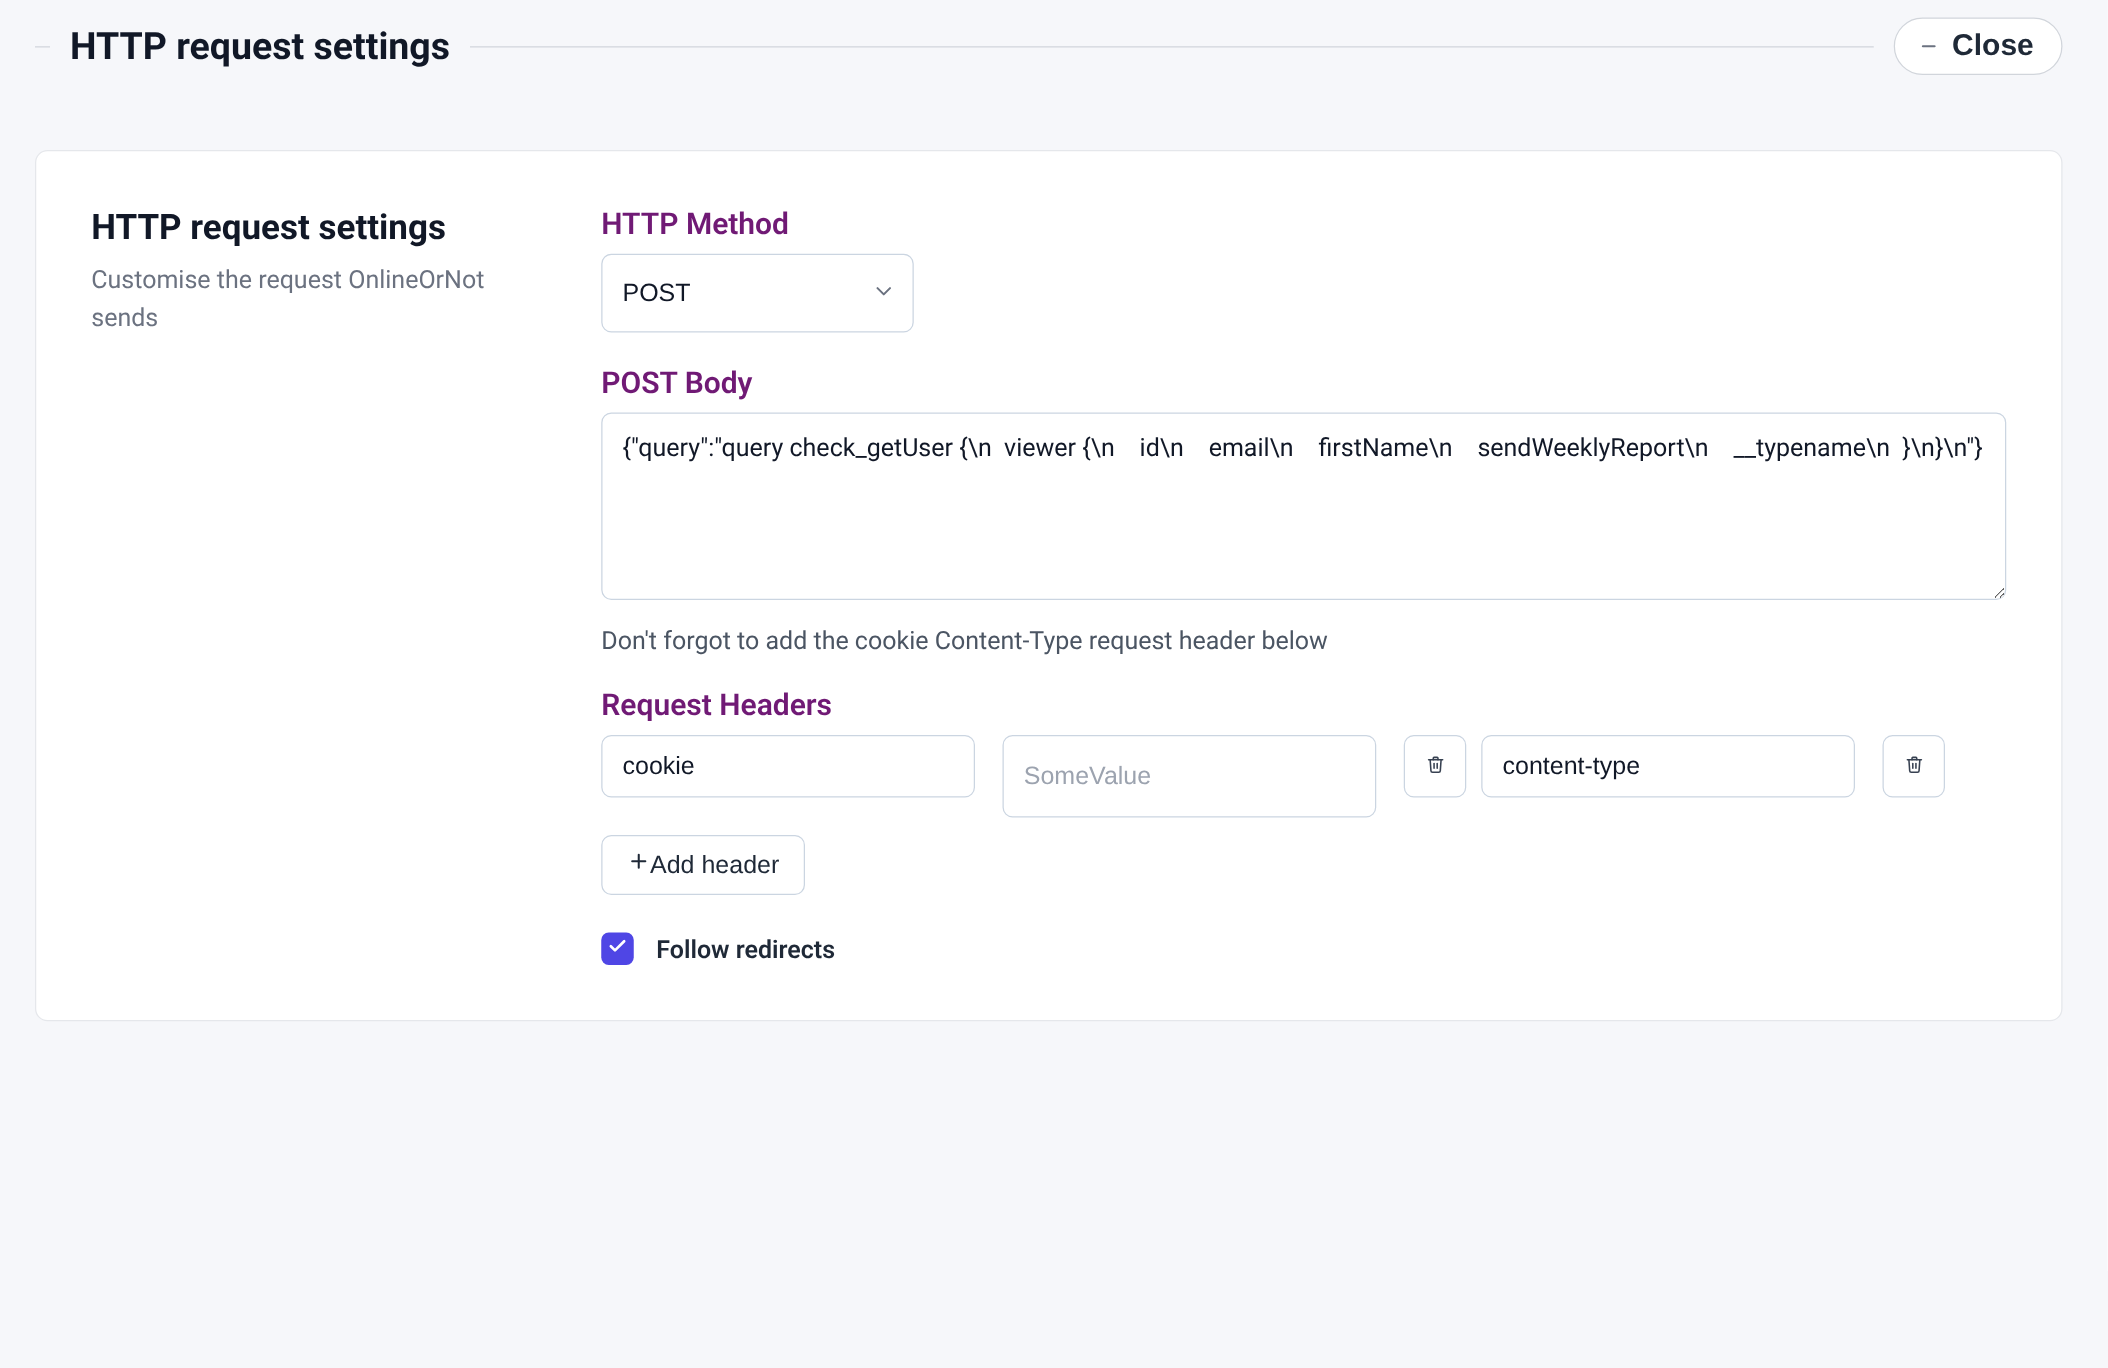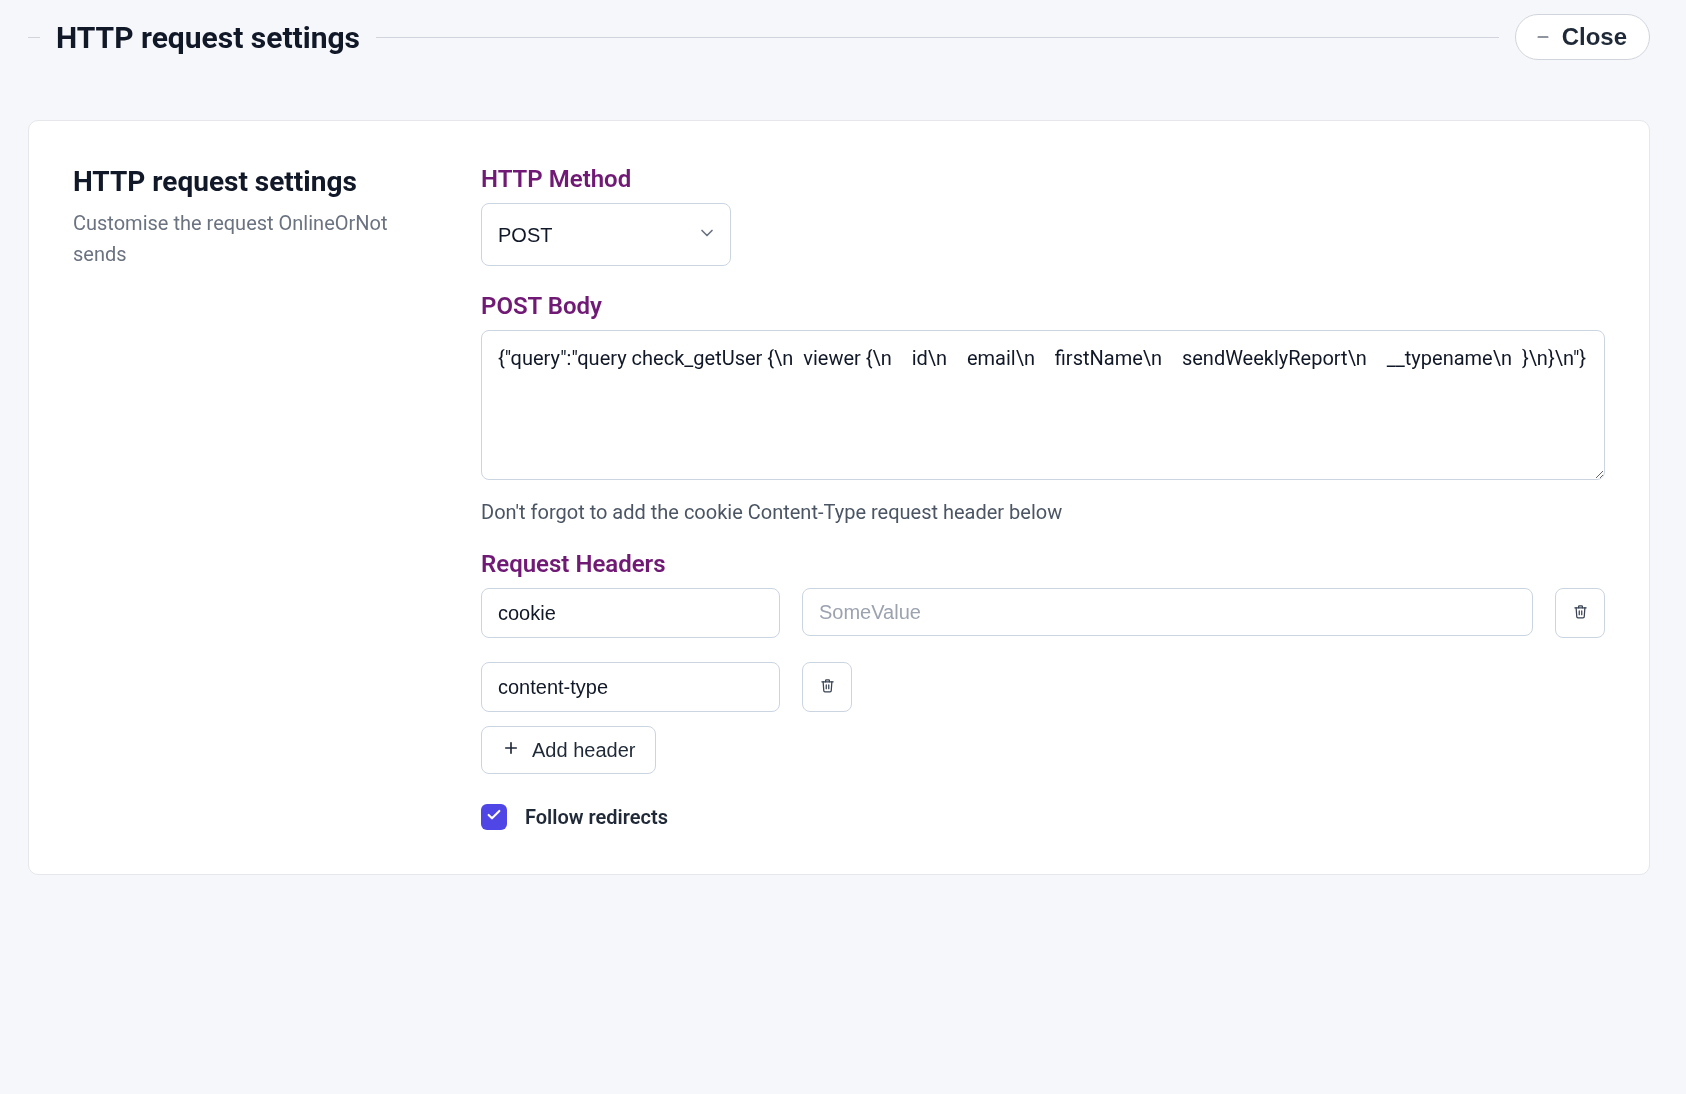"cookie" .headers { flex-direction: column -> row; gap: 24px -> 12px }
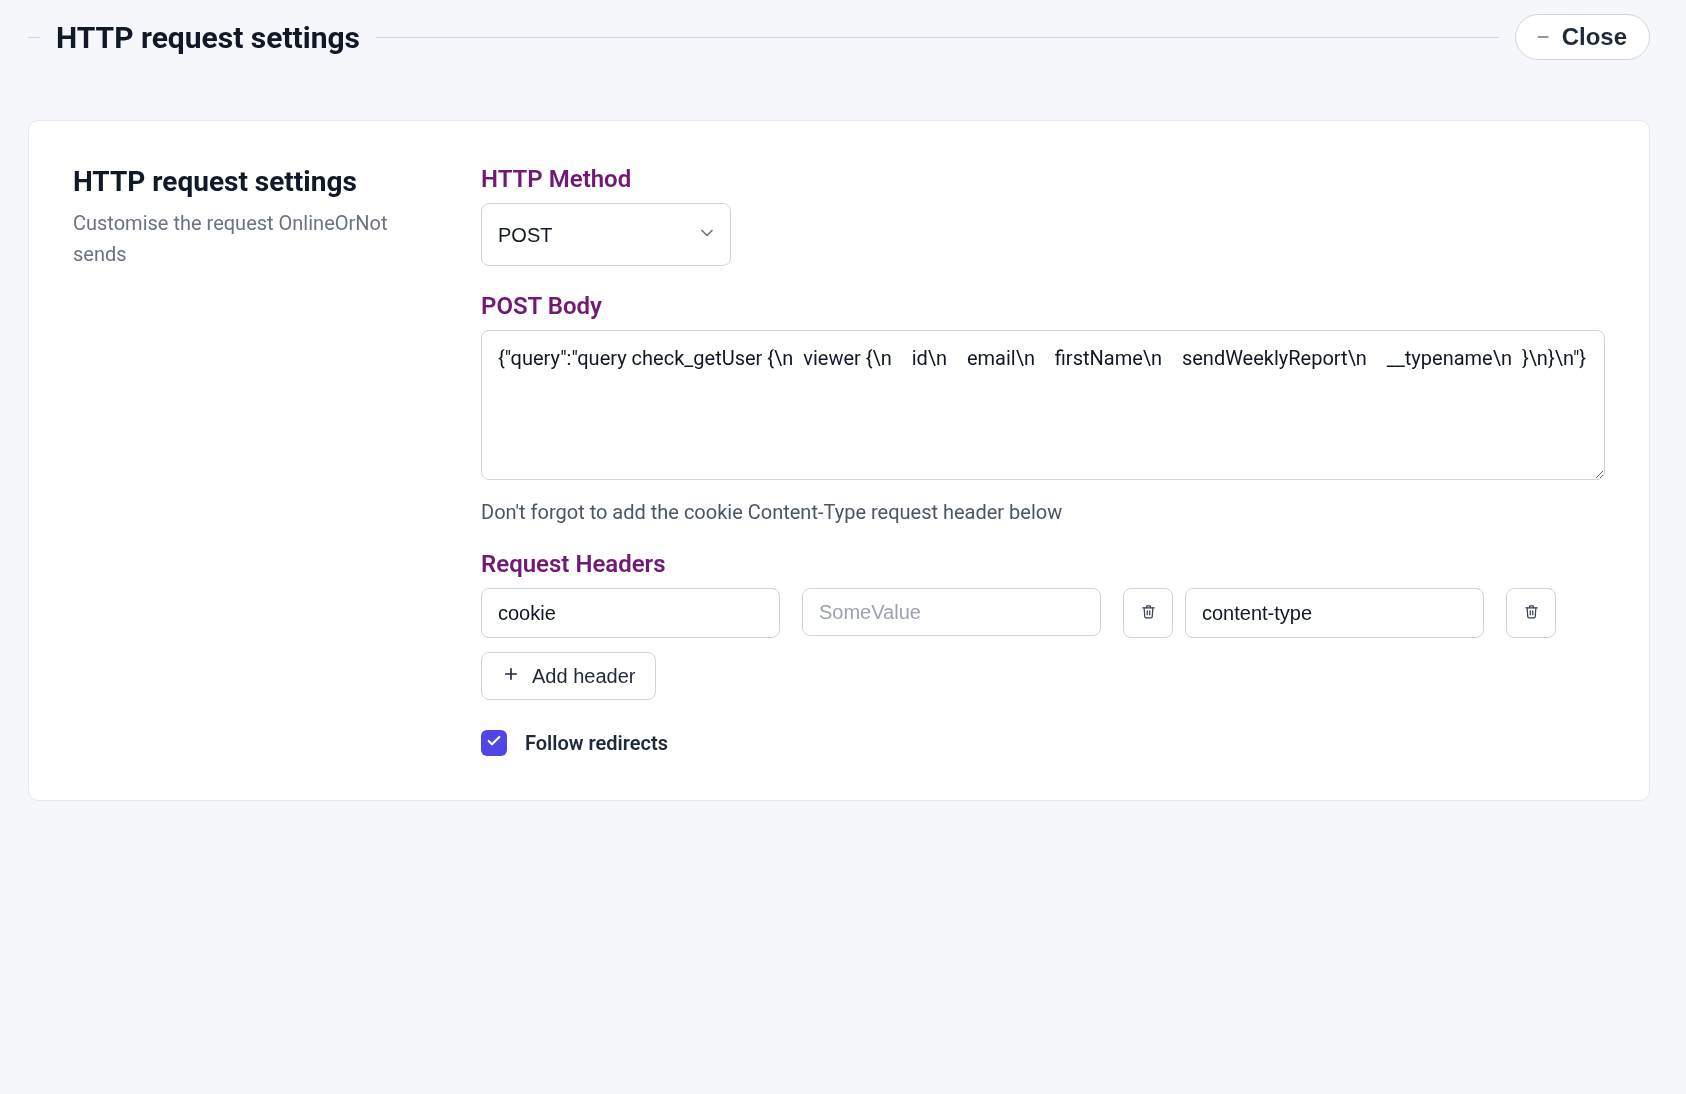"SomeValue" .hdr-value { height: 48px -> 66px }
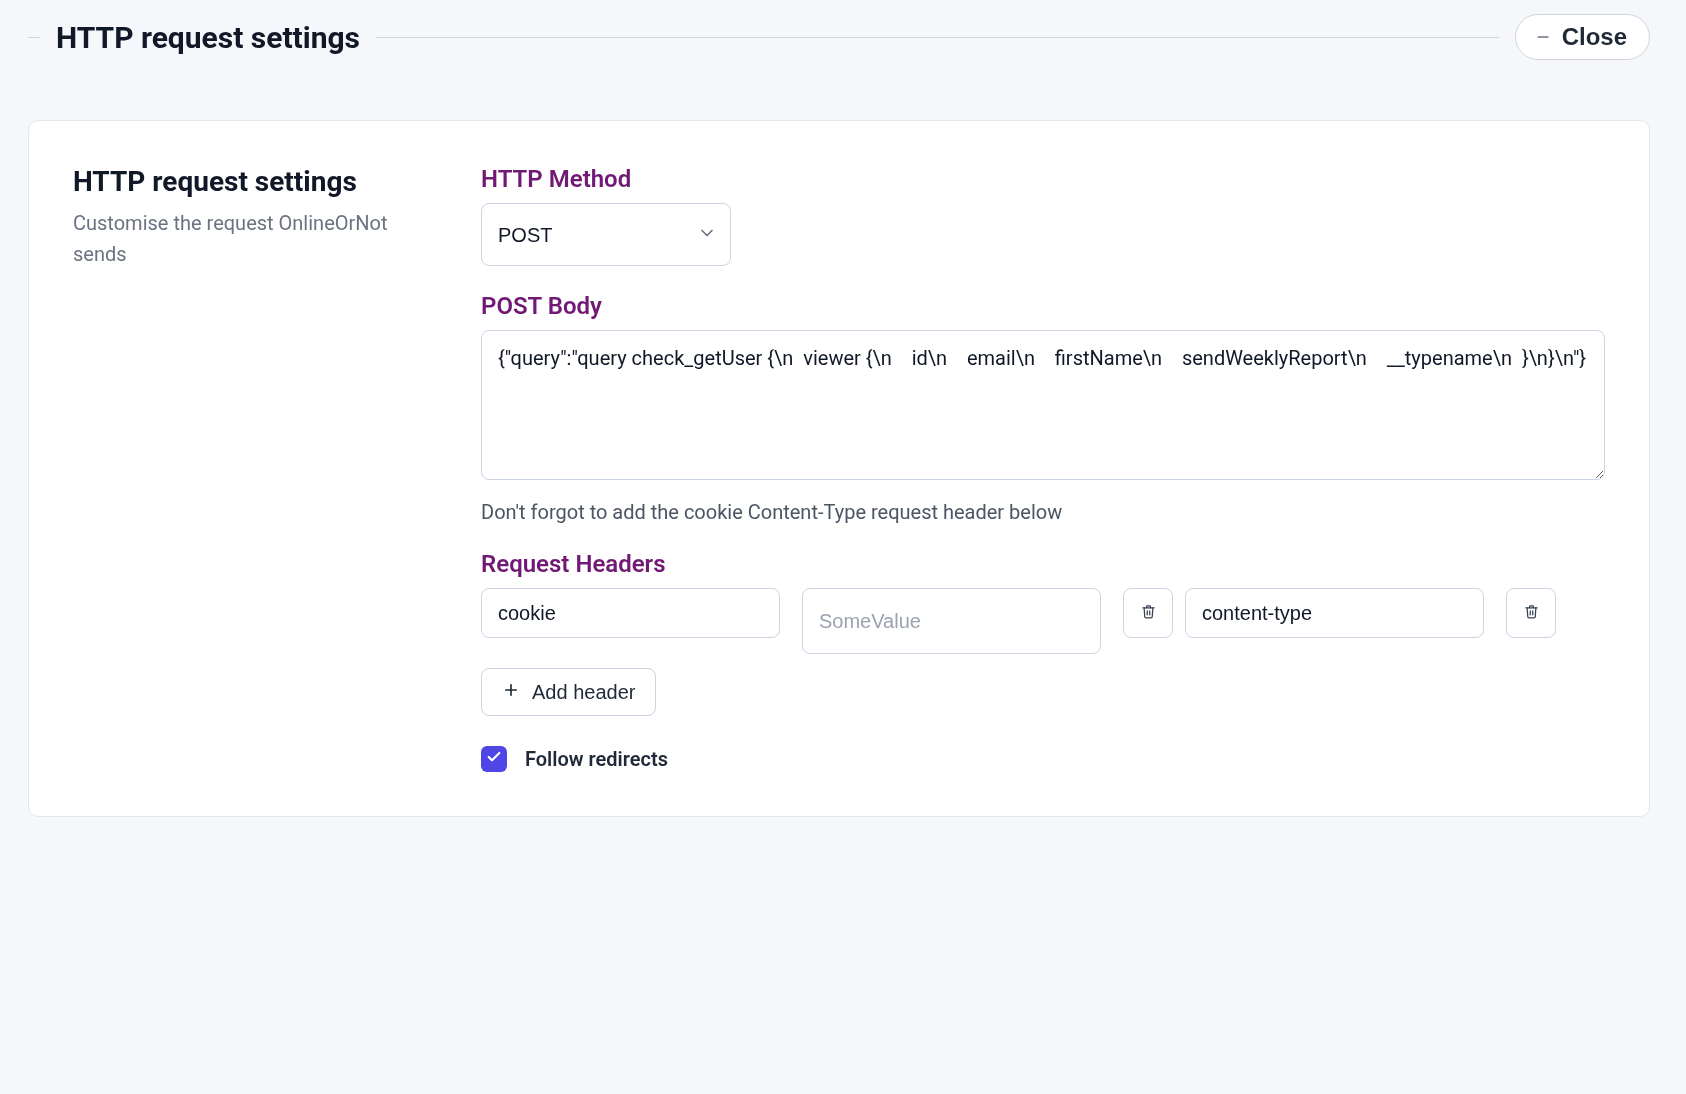"Add header" .add-header { gap: 12px -> none }
